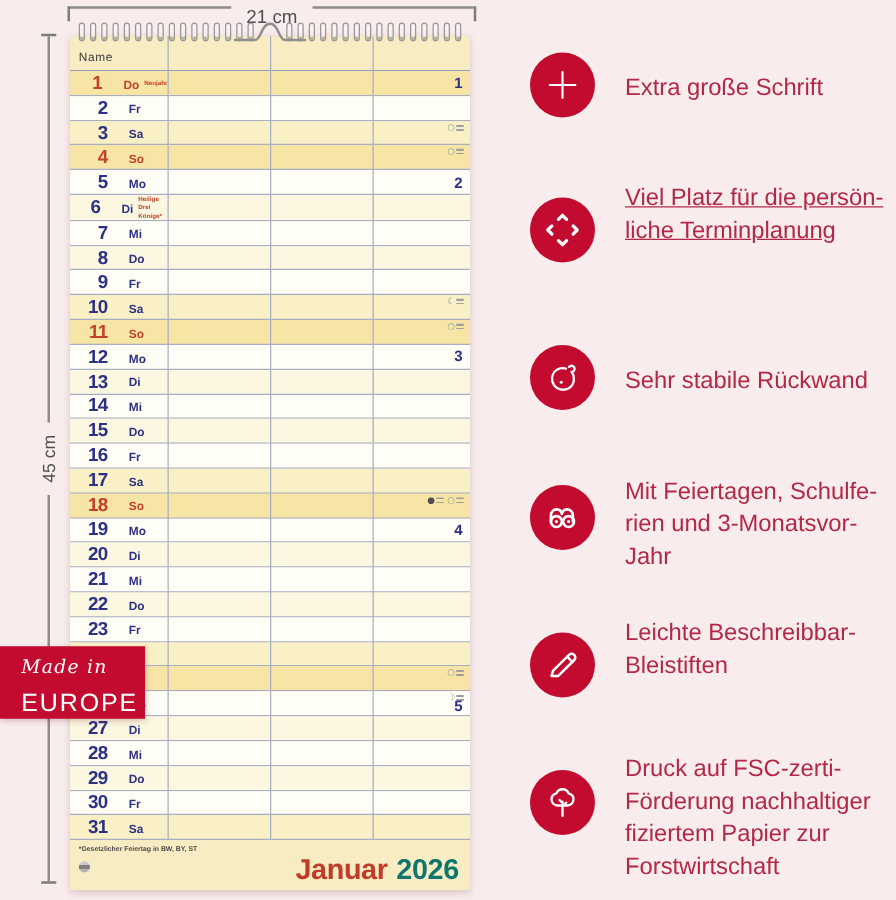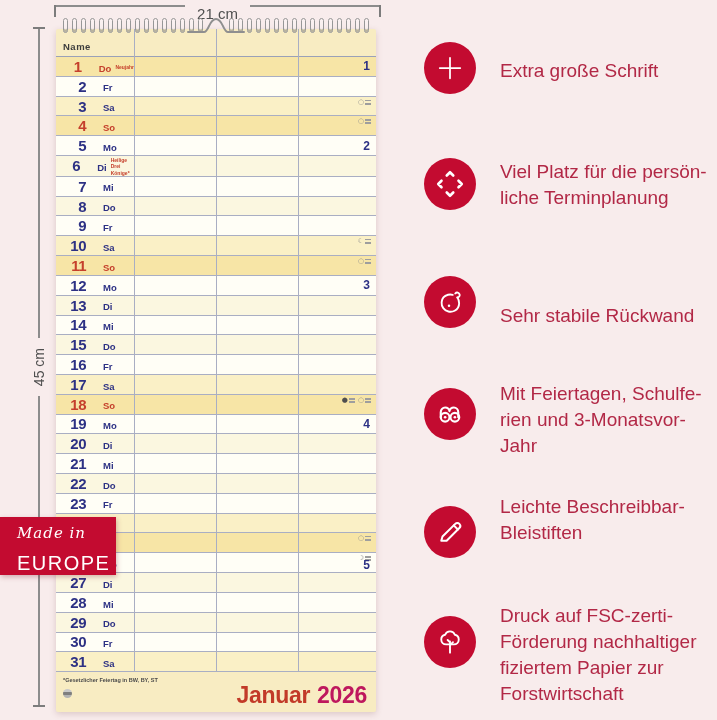"Name" .cal-header { font-weight: bold -> normal }
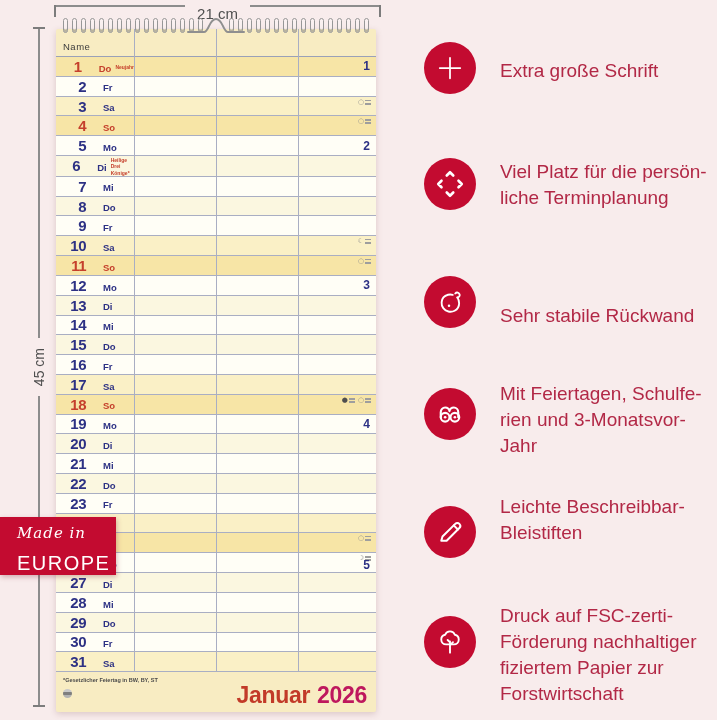"Viel Platz für die persön-" div.f-text { text-decoration: none -> underline; top: 159px -> 146px }
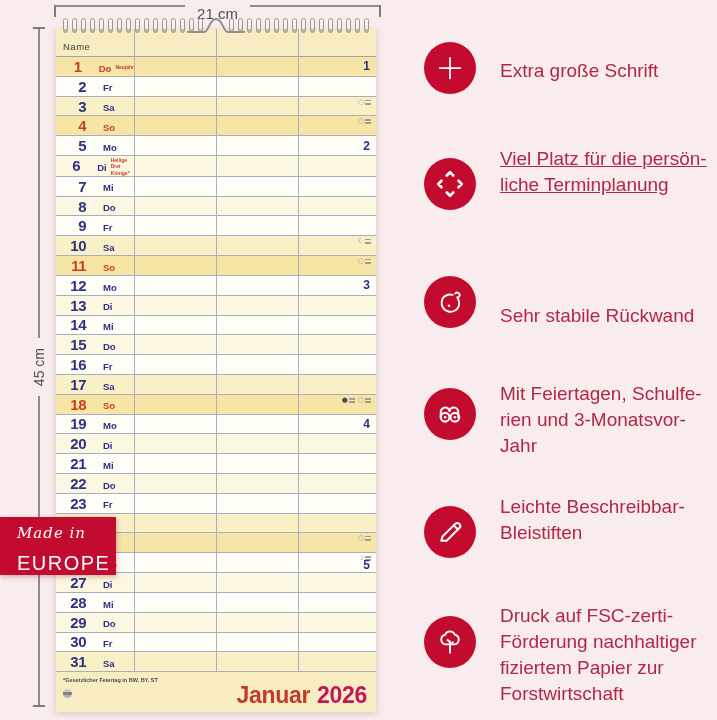"Sehr stabile Rückwand" div.f-text { top: 303px -> 292px }
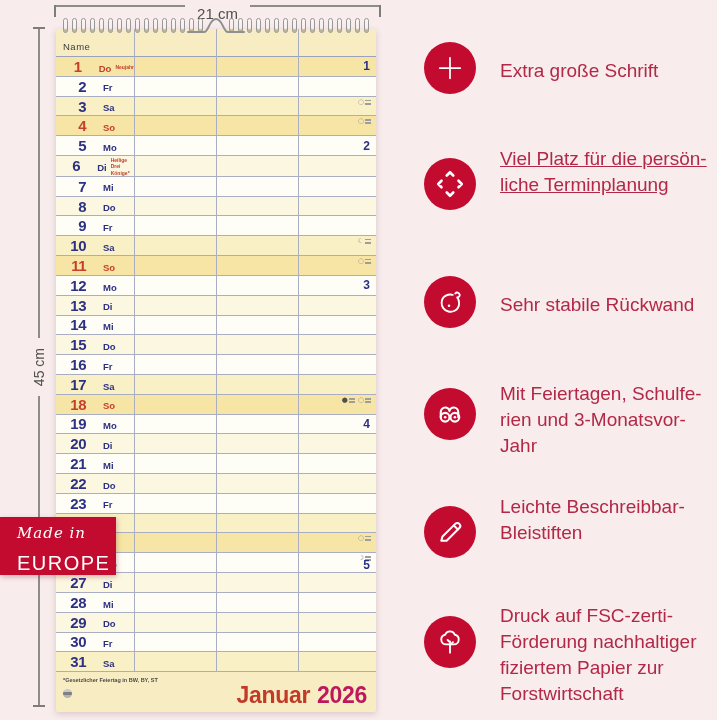"2026" .year { color: #be185d -> #0f766e }
